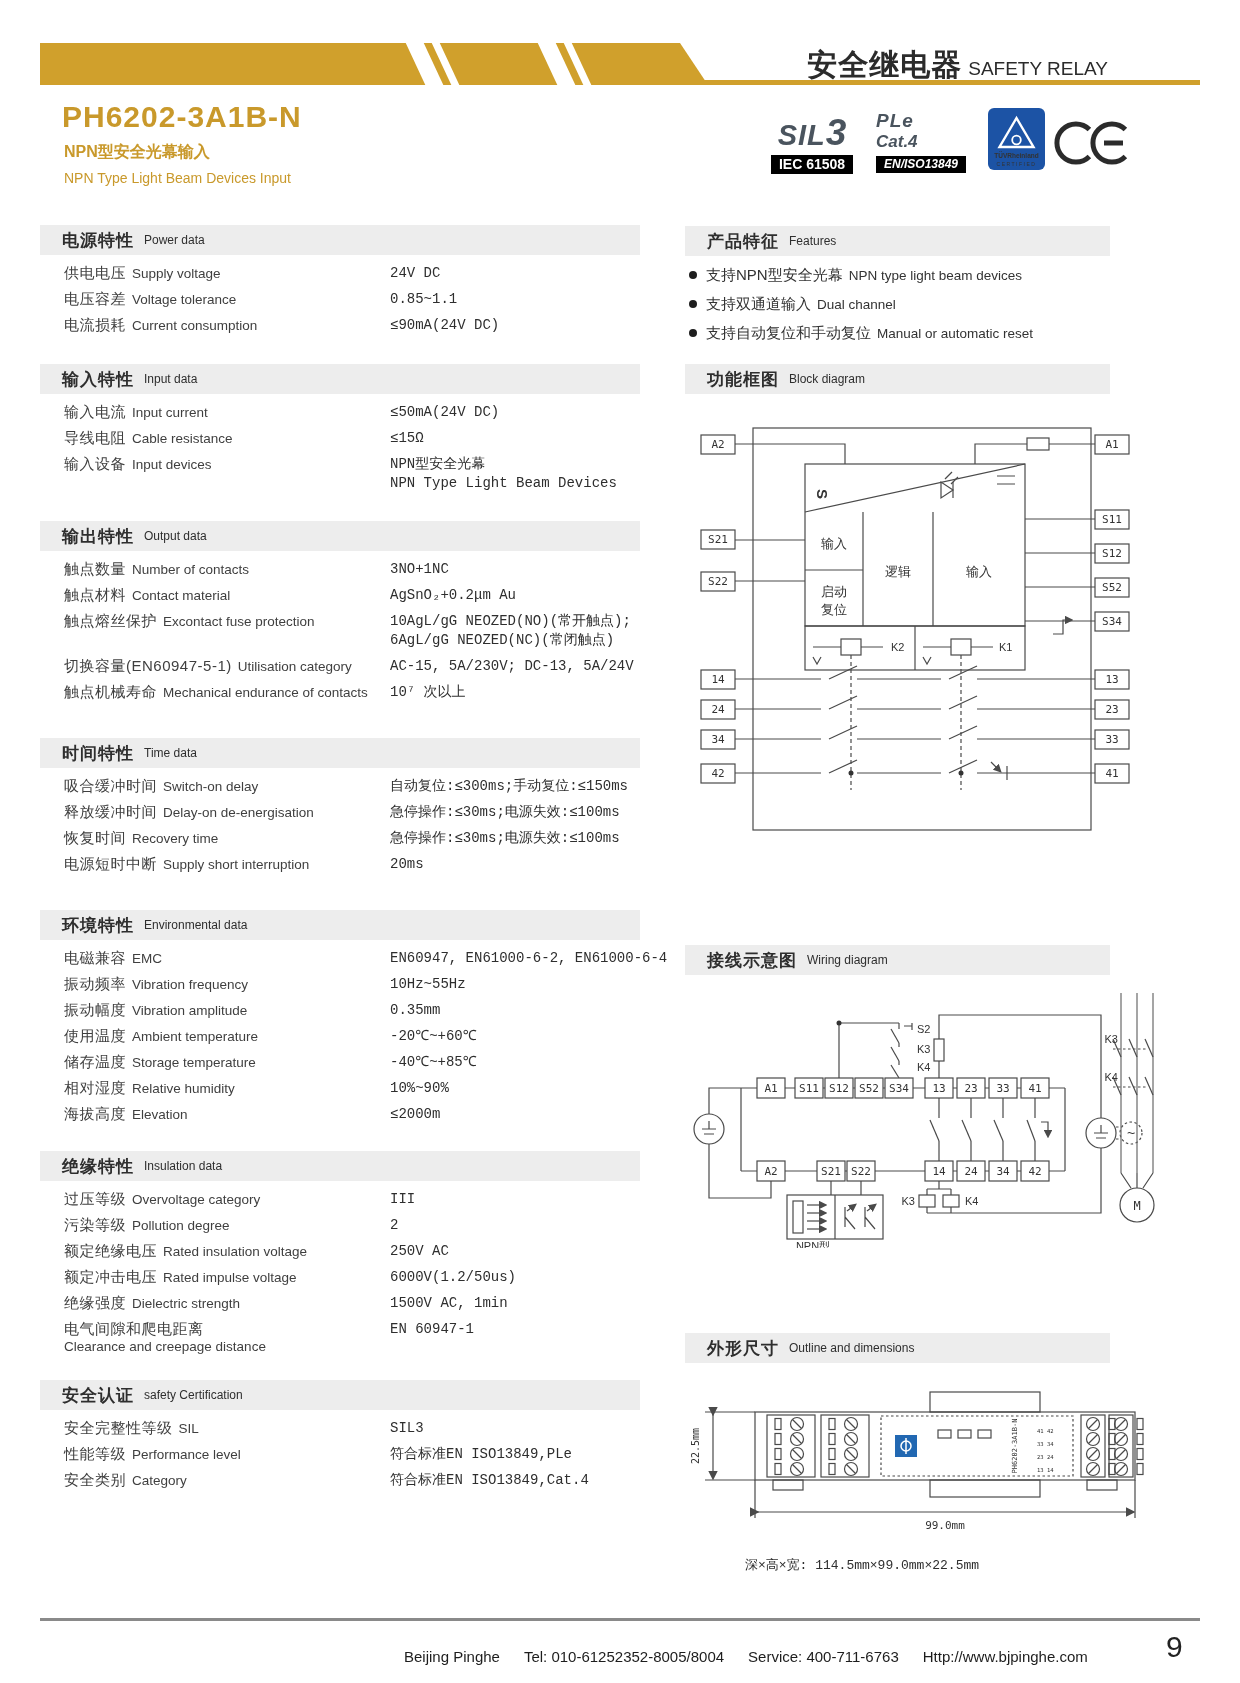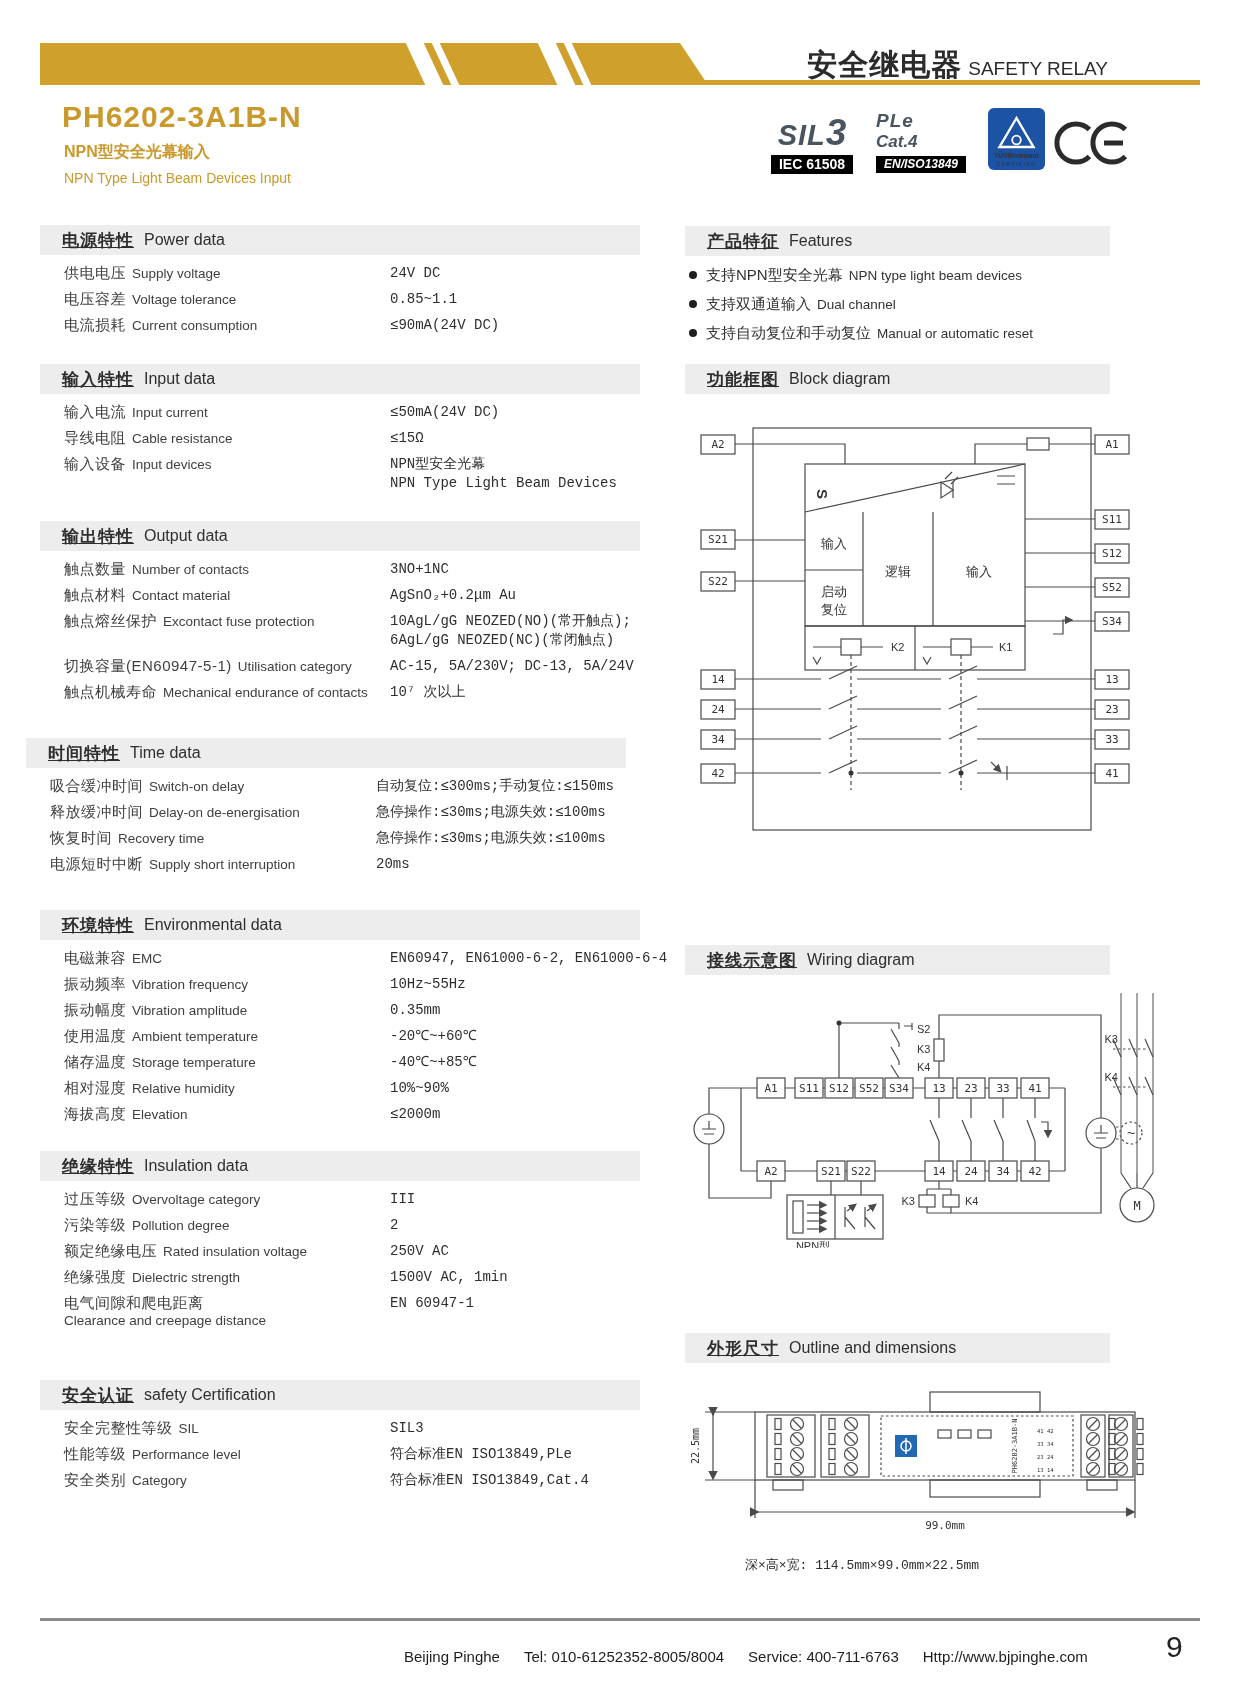"电源特性" .sechead .zh { text-decoration: underline -> none }
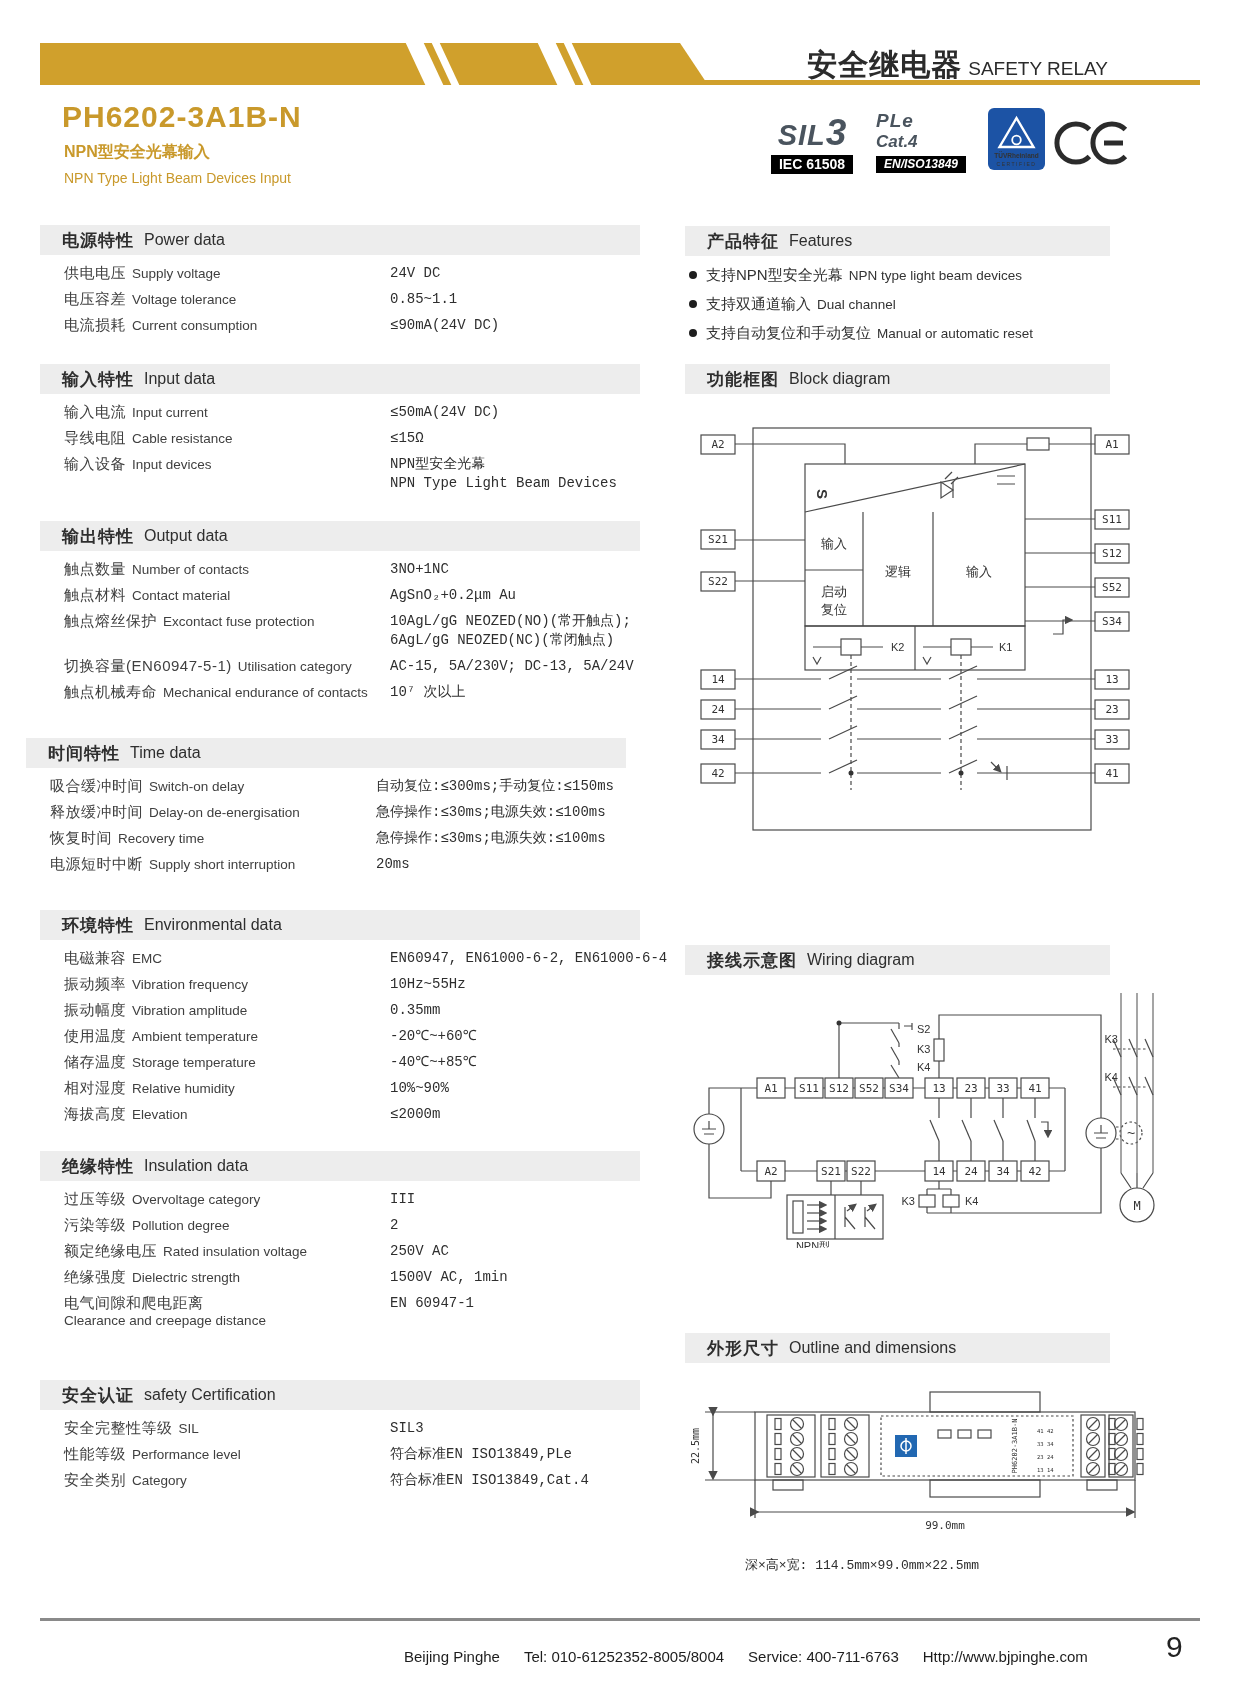"Power data" .sechead .en { font-size: 16px -> 12px }
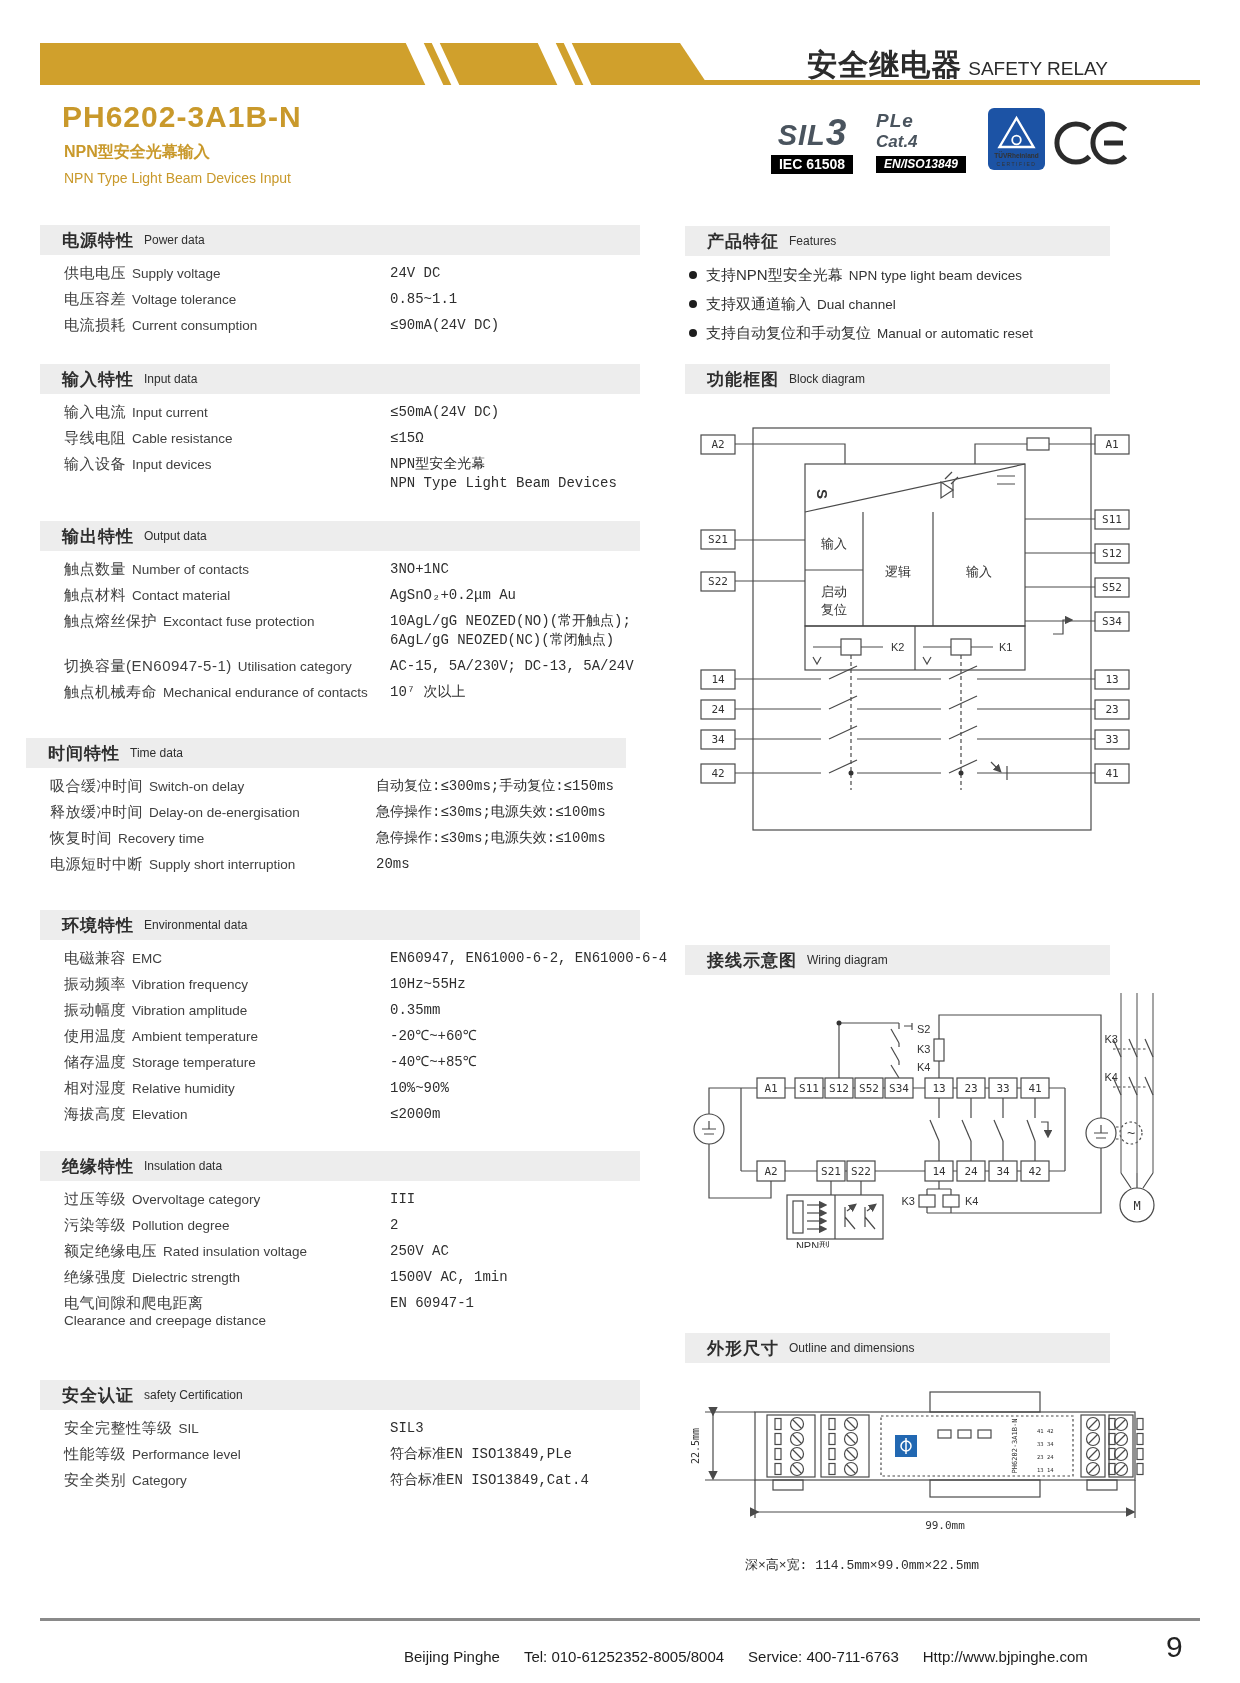"时间特性" section.abs { left: 26px -> 40px }
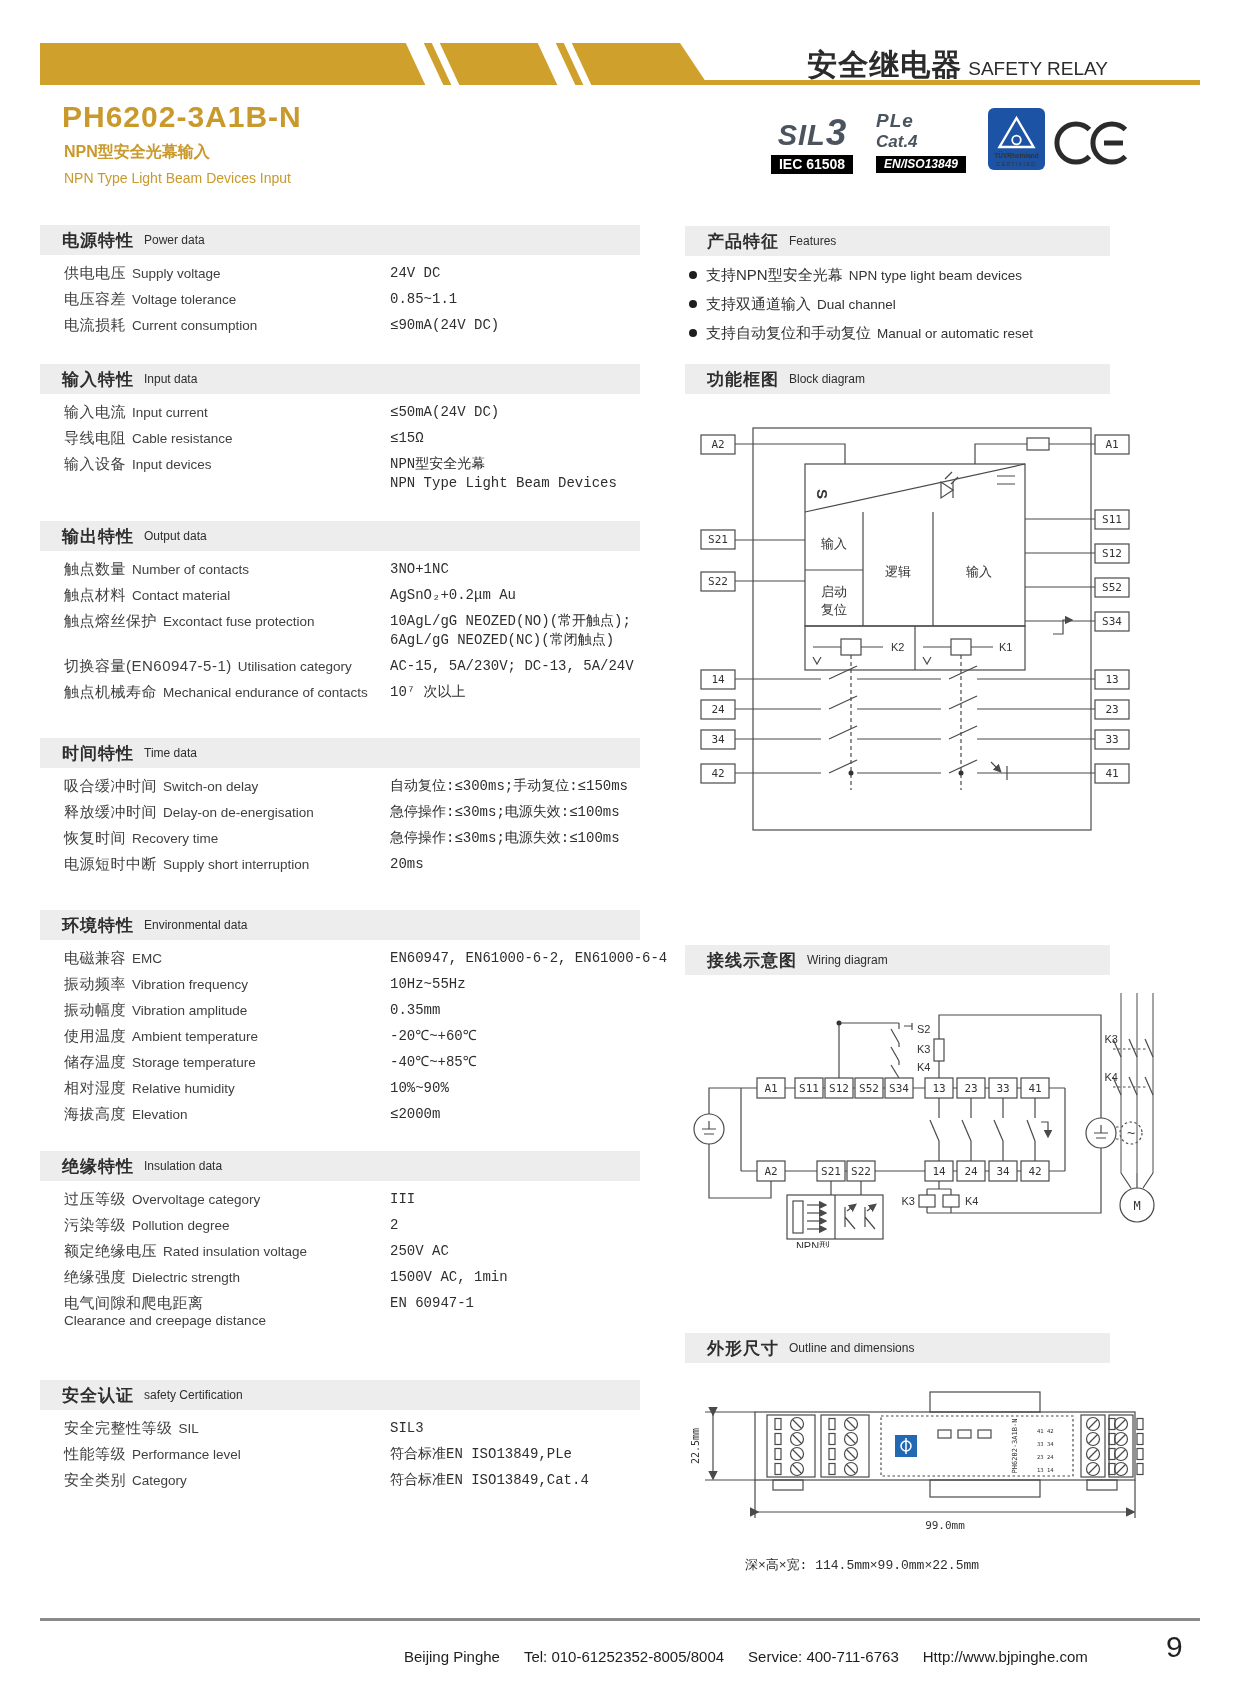"额定冲击电压 Rated impulse voltage" div.row { html: none -> <div> <div><span>额定冲击电压</span><span>Rated impulse voltage</span></div> <div>6000V(1.2/50us)</div> </div> }
